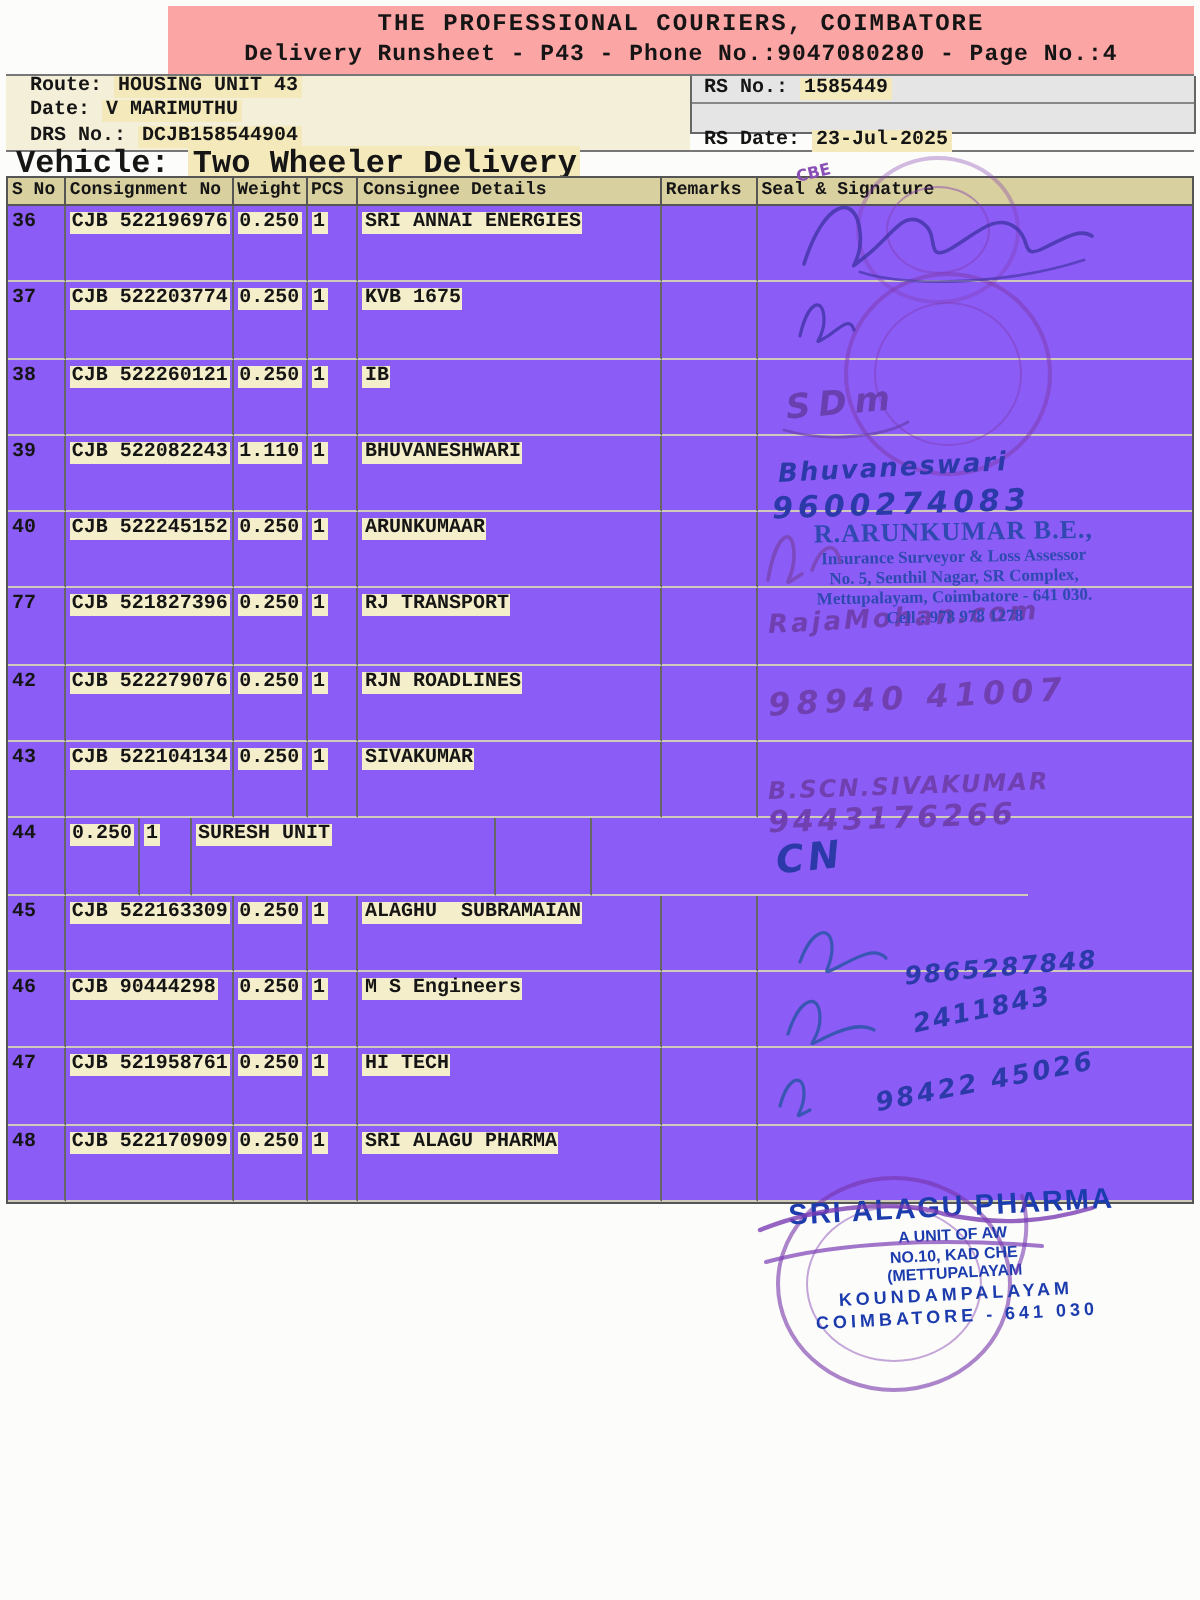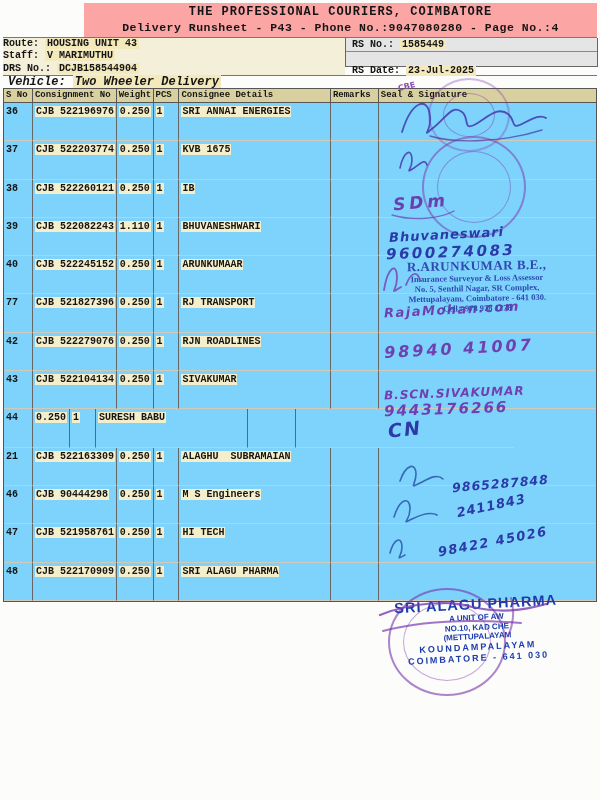"Route: HOUSING UNIT 43" .info-row { padding-left: 0 -> 12px }
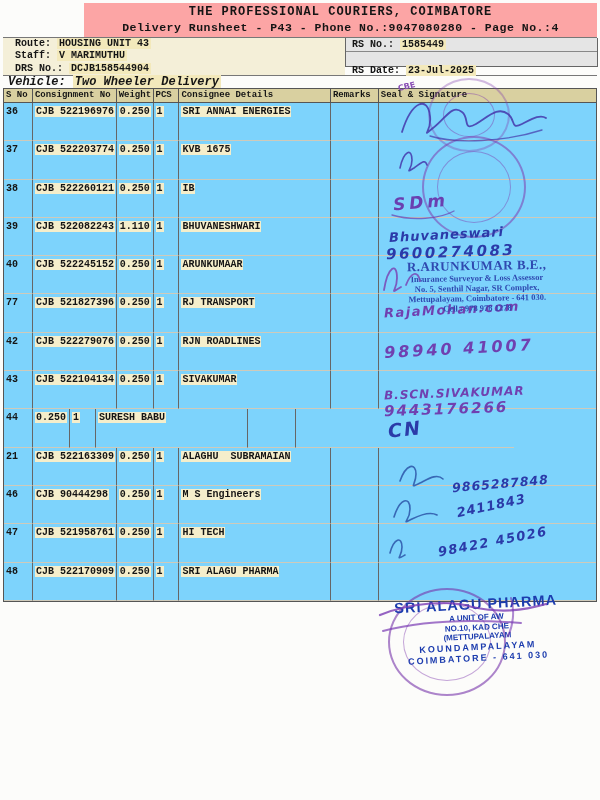"Staff:" span.ilabel { text: Staff -> Date }
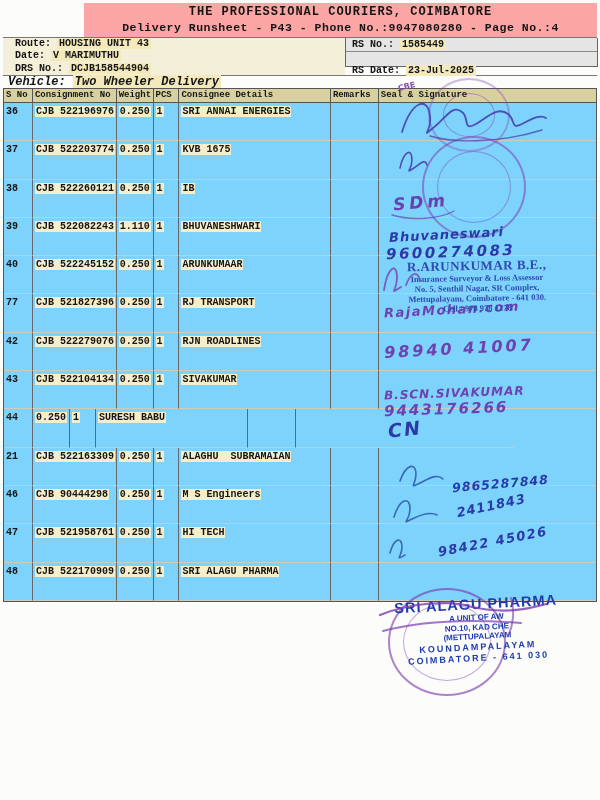"Vehicle: Two Wheeler Delivery" .vehicle { font-size: 12px -> 16px; font-style: italic -> none }
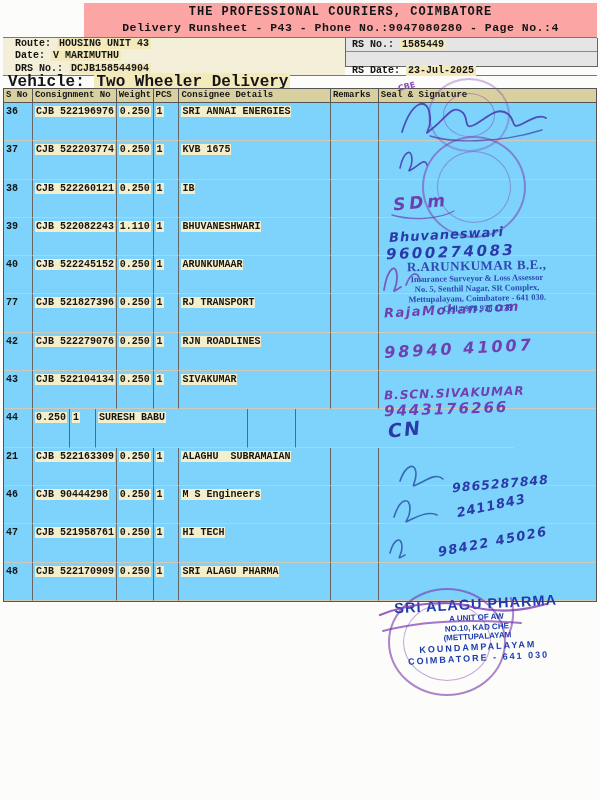"S No" .tbl { background: #7dd3fc -> #8b5cf6 }
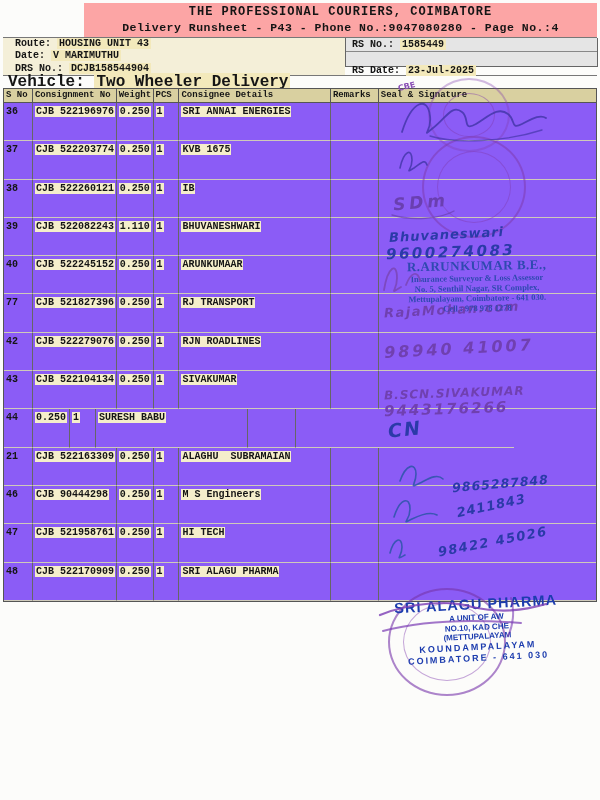"SURESH BABU" span.cellhl { text: BABU -> UNIT }
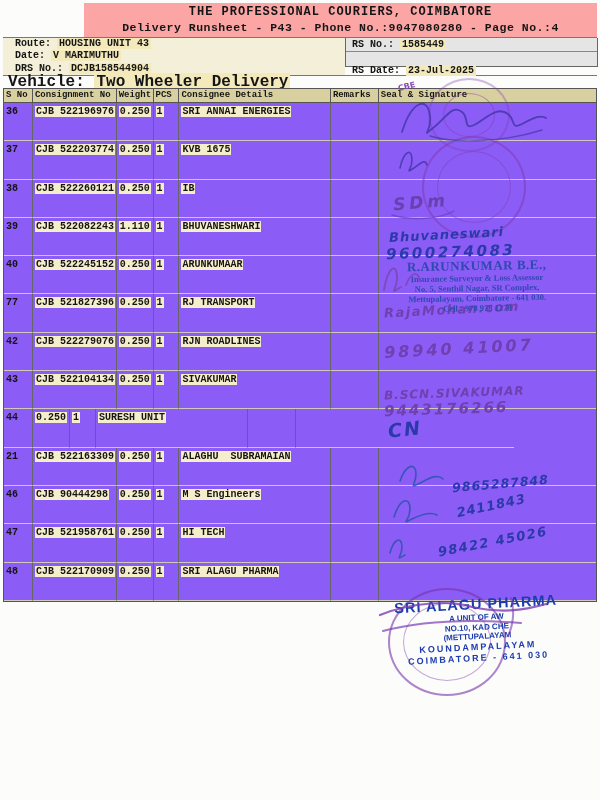"21" span { text: 21 -> 45 }
